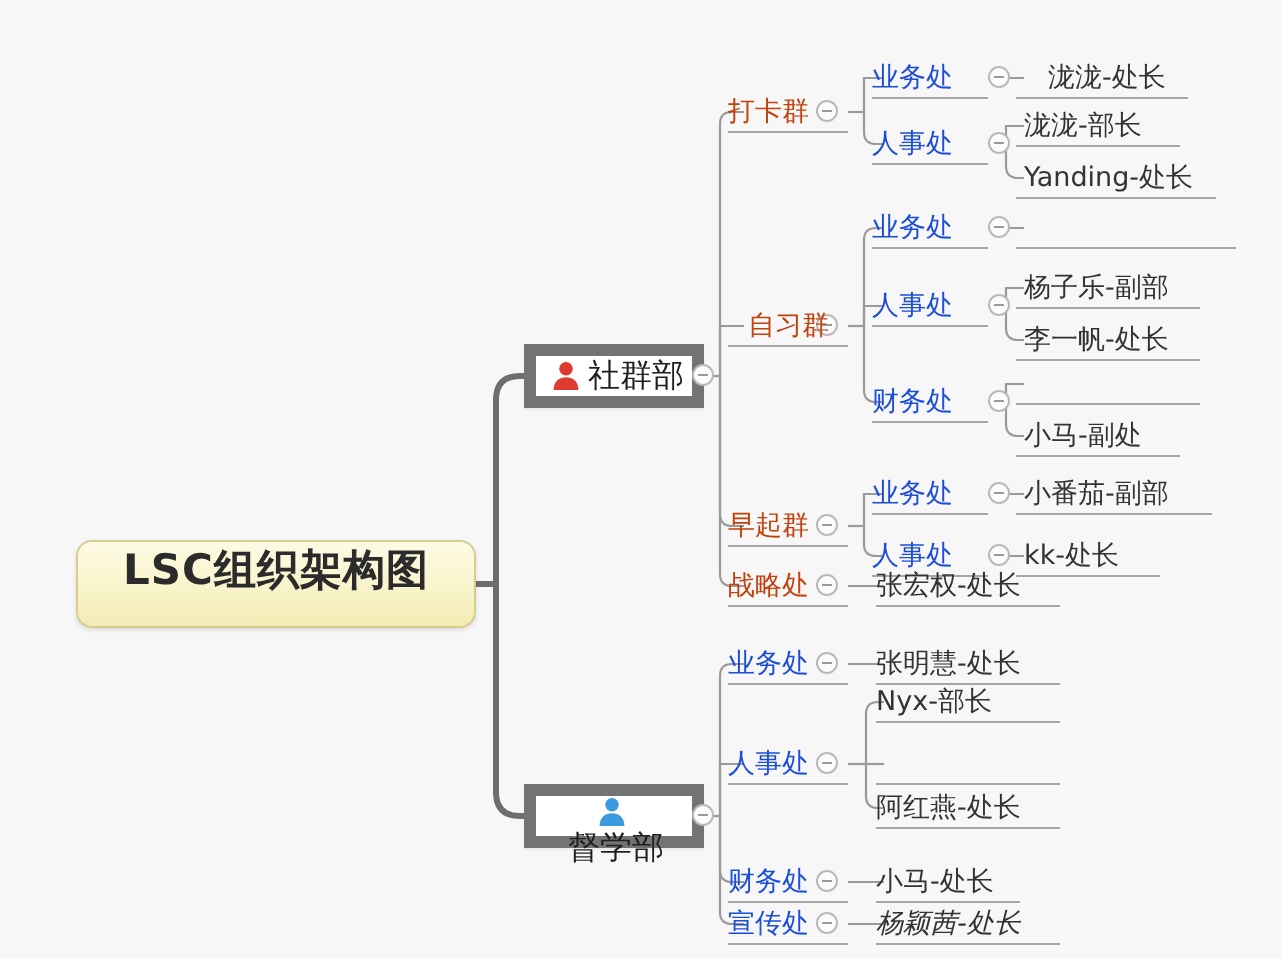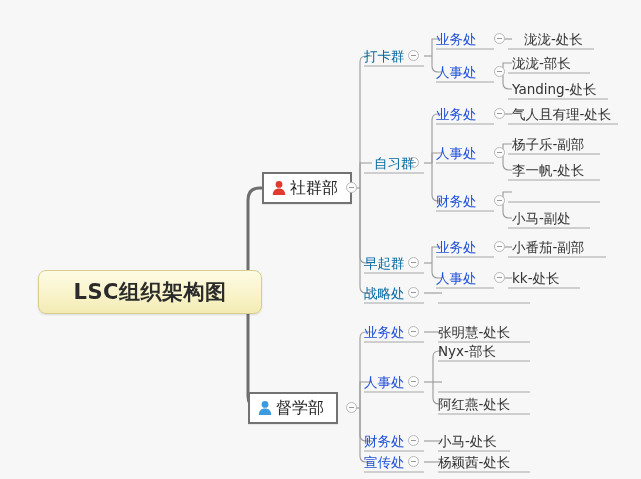"打卡群" .tnode.grp { color: #0369a1 -> #c2410c }
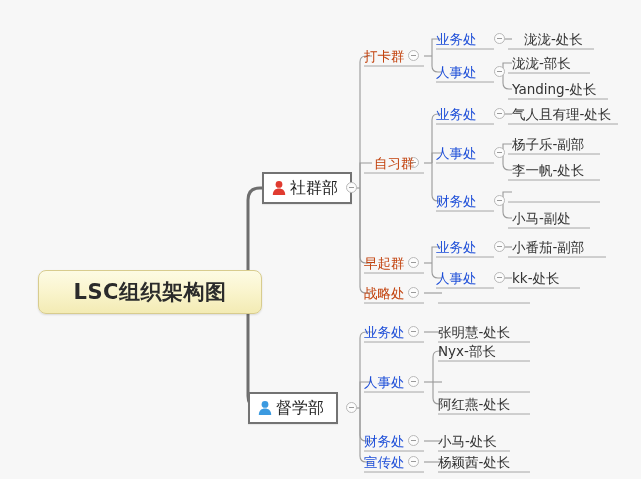"气人且有理-处长" div.tnode { html: <div>气人且有理-处长</div> -> none }
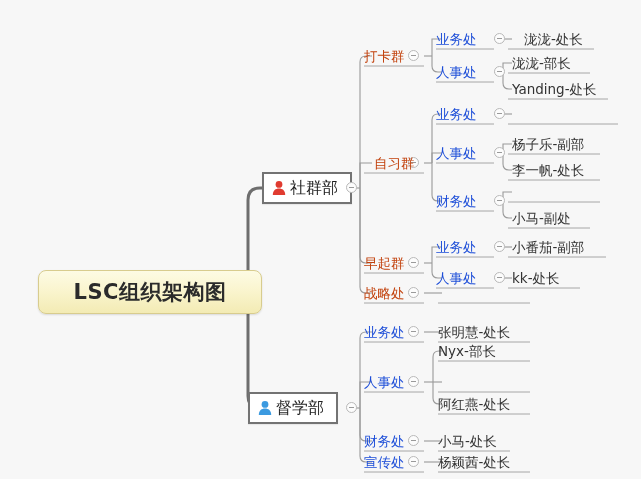"社群部" .dept-node { border: 2px solid #737373 -> 6px solid #737373 }
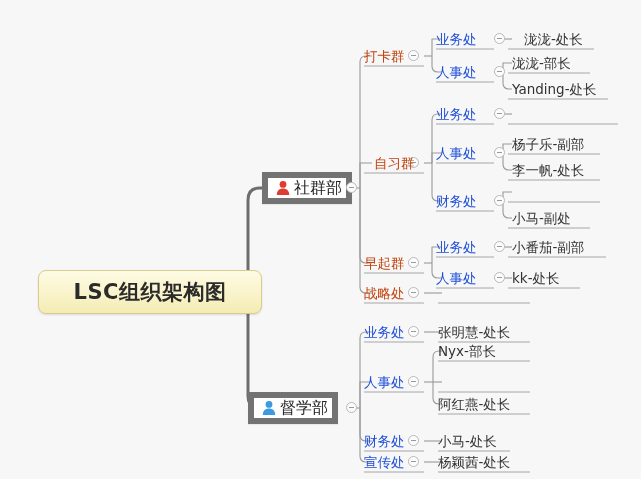"LSC组织架构图" .root-node { align-items: center -> none; width: 224px -> 200px }
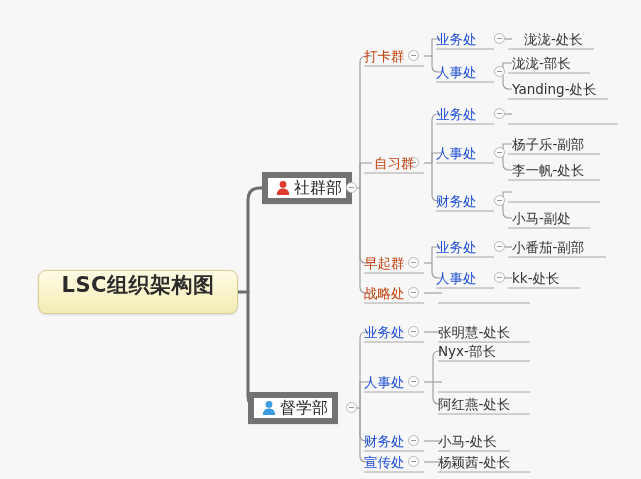"张宏权-处长" div.tnode { html: none -> <div>张宏权-处长</div> }
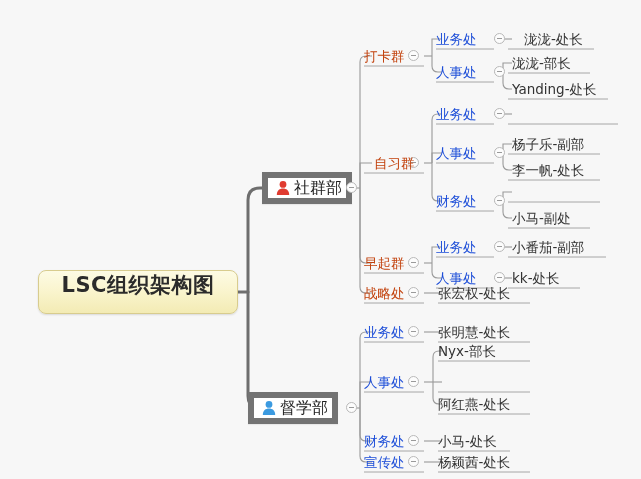"督学部" div.dept-node { flex-direction: none -> column; left: 248px -> 262px }
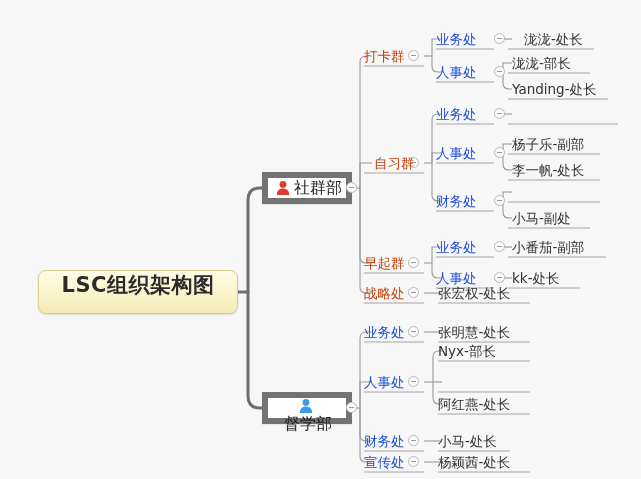"杨颖茜-处长" div.tnode { font-style: none -> italic }
